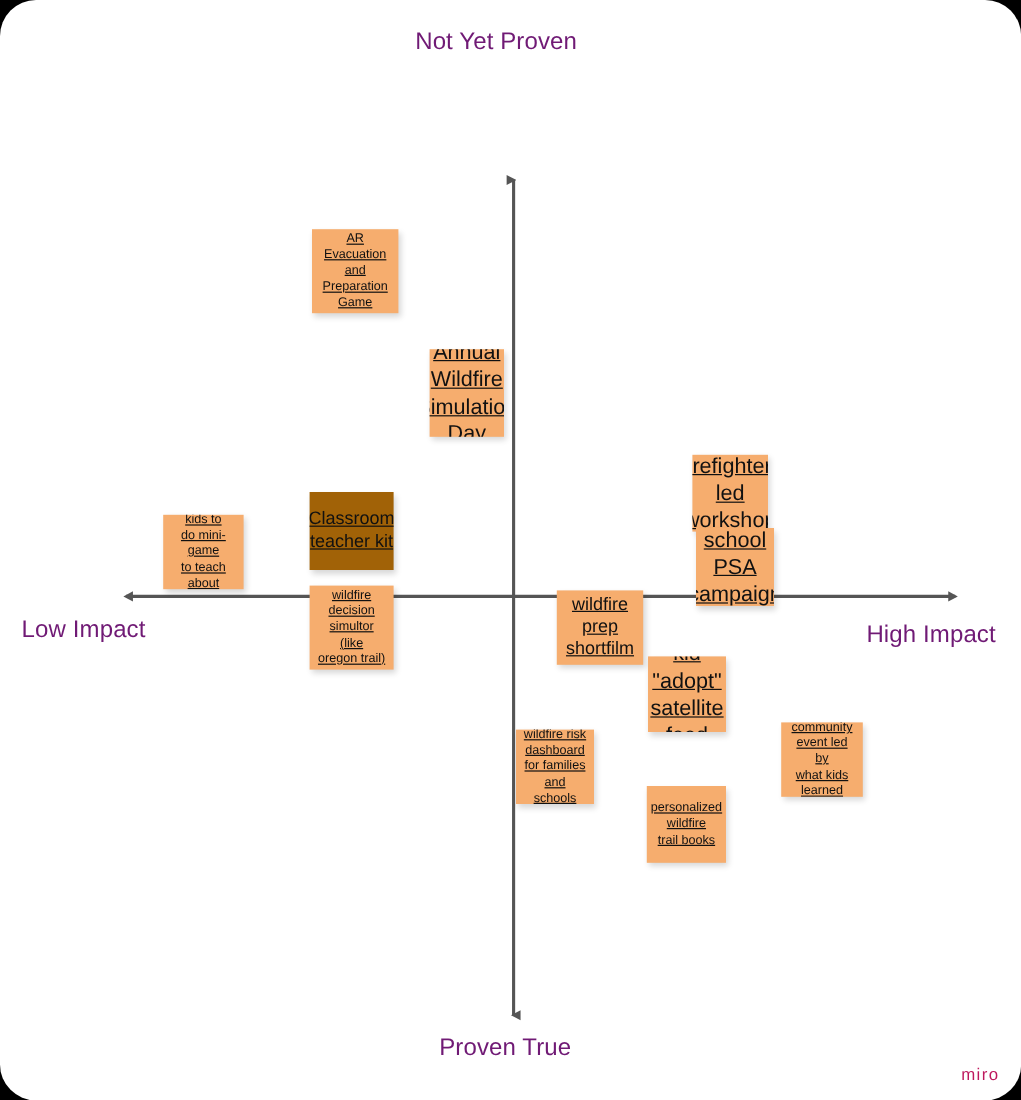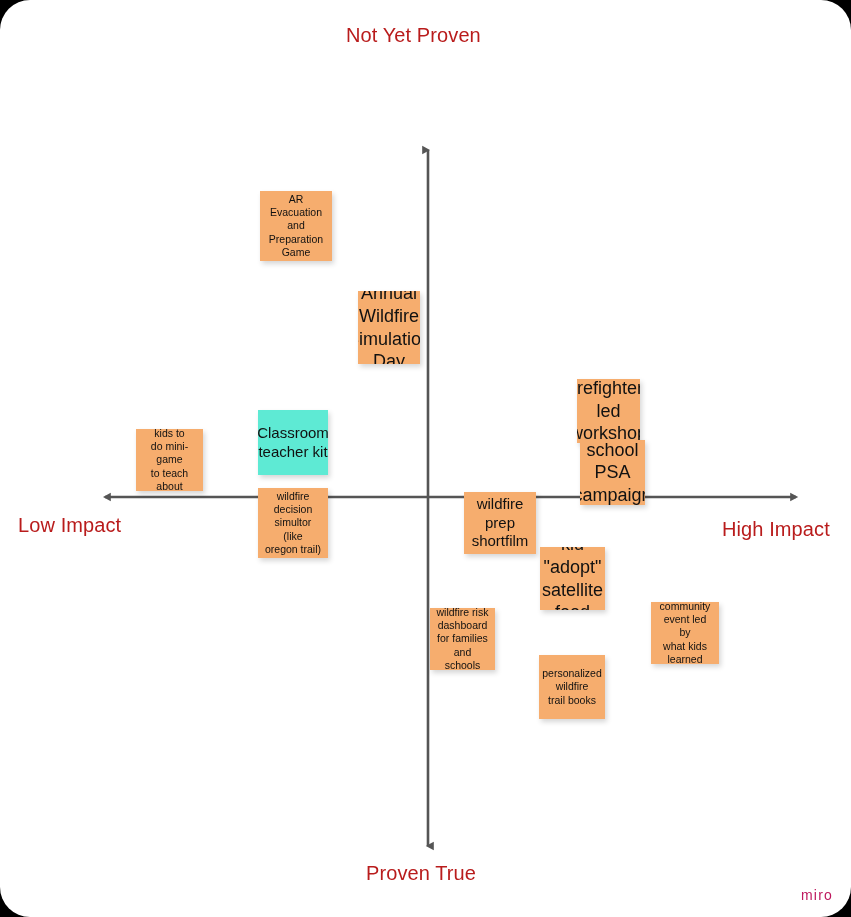"Not Yet Proven" .axis-label { color: #b91c1c -> #701a75 }
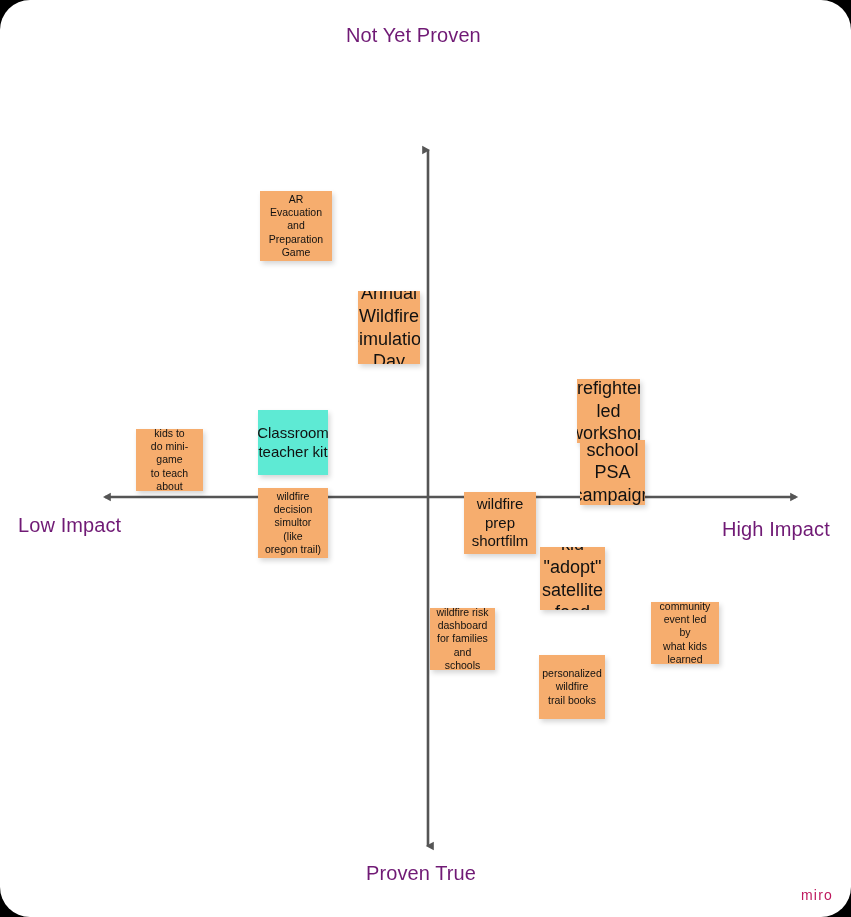"AR Evacuation" .note { text-decoration: none -> underline }
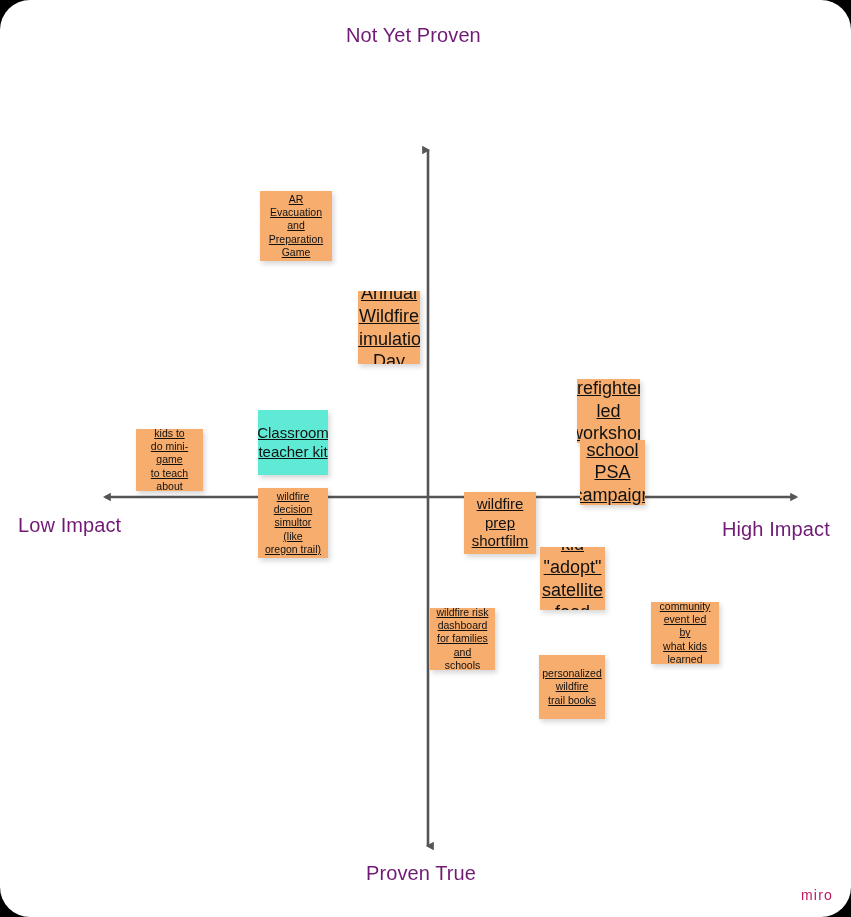"Classroom" div.note { background: #5eead4 -> #a16207 }
